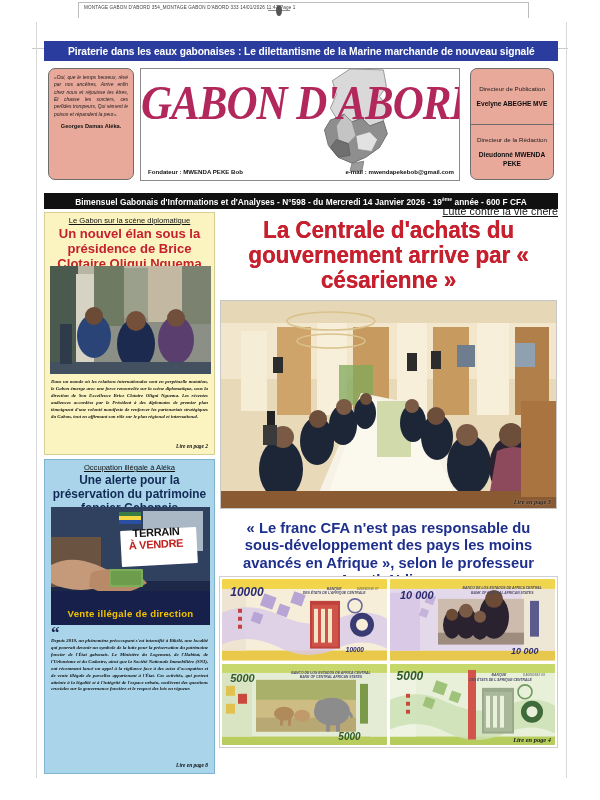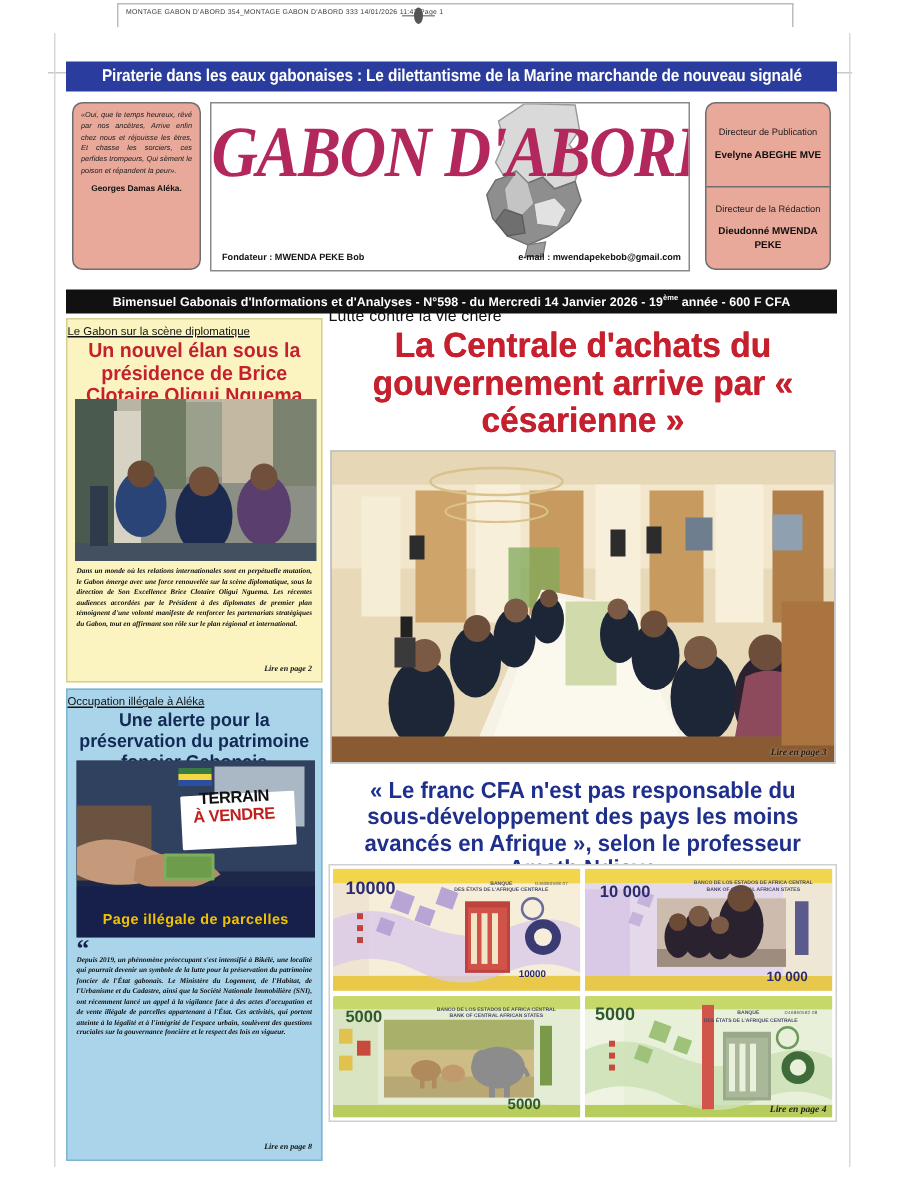"Lutte contre la vie chère" .rkicker { text-align: left -> right; text-decoration: none -> underline }
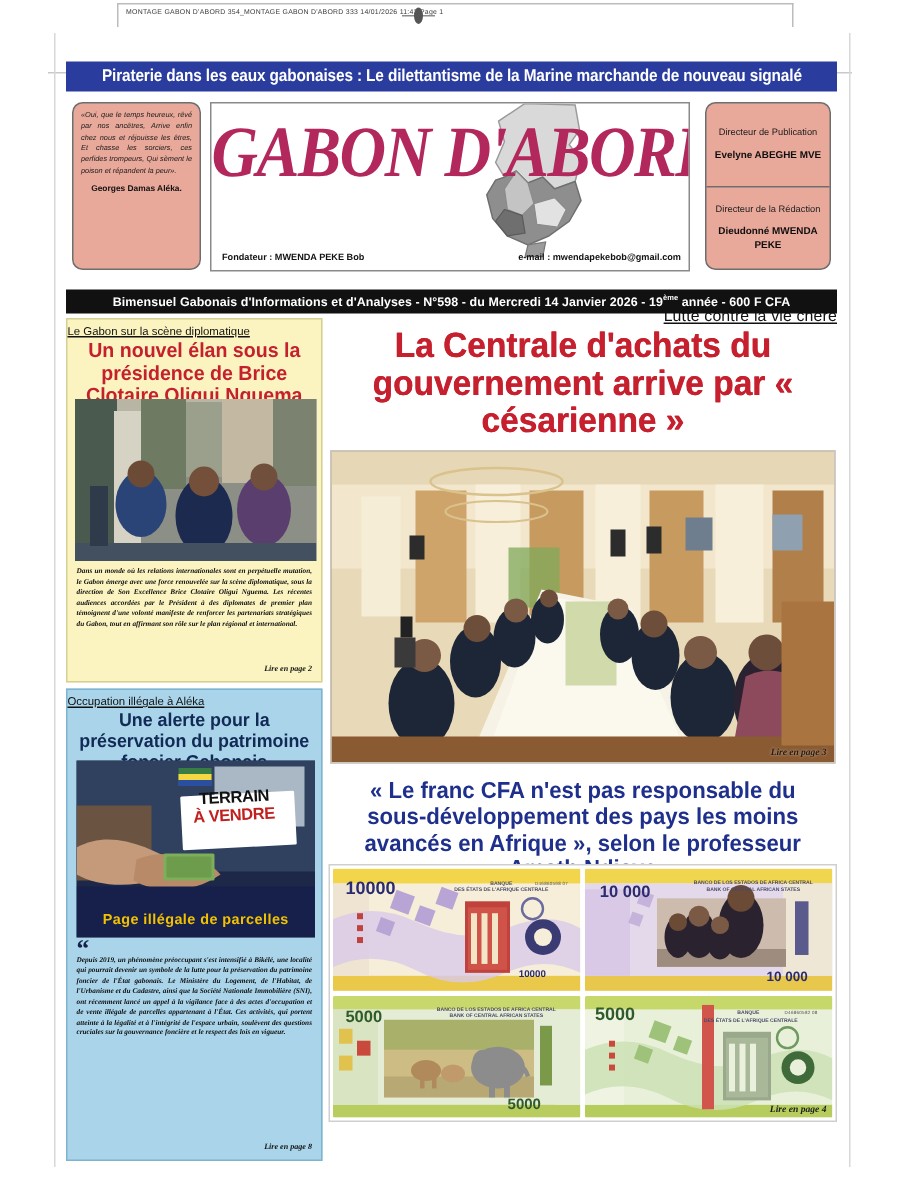"Le Gabon sur la scène" .kicker { text-align: left -> center }
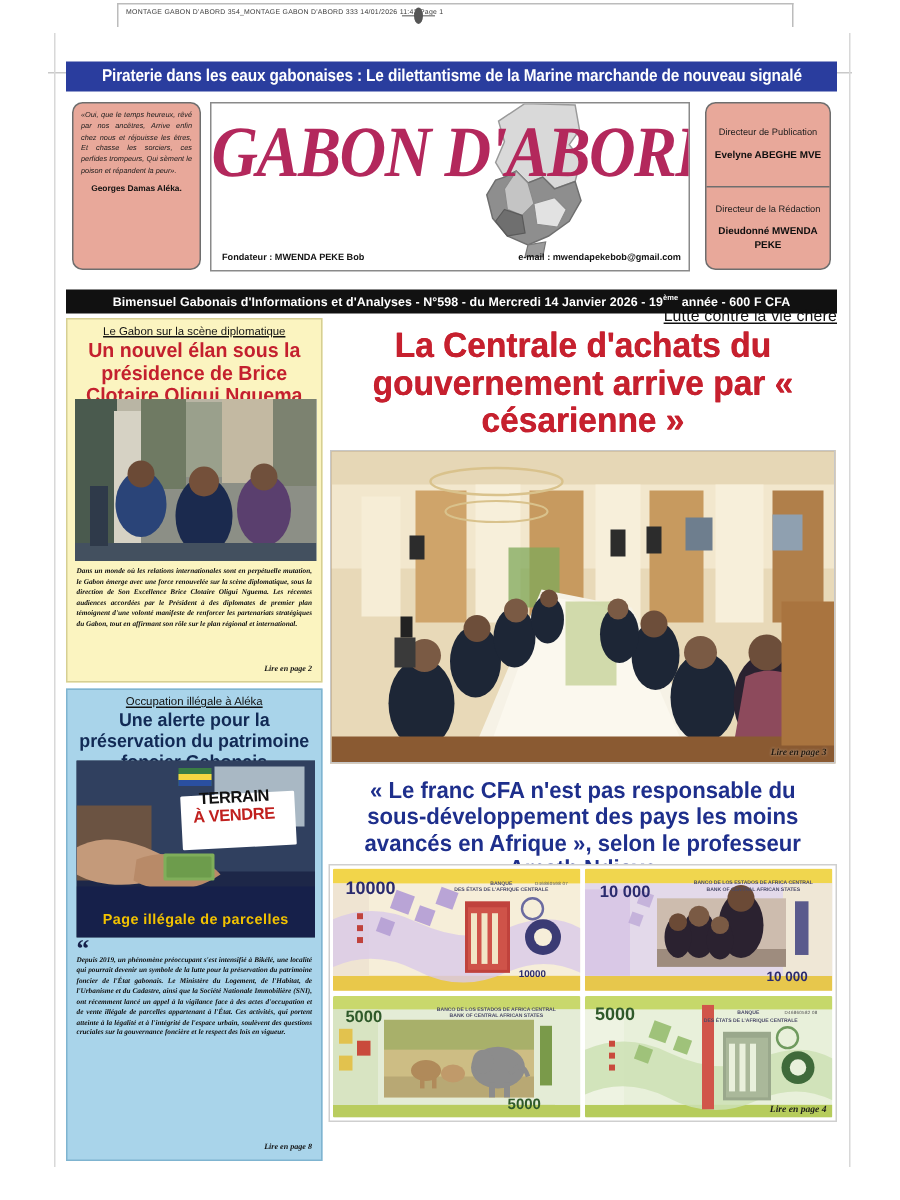"10000" .note { font-style: none -> italic }
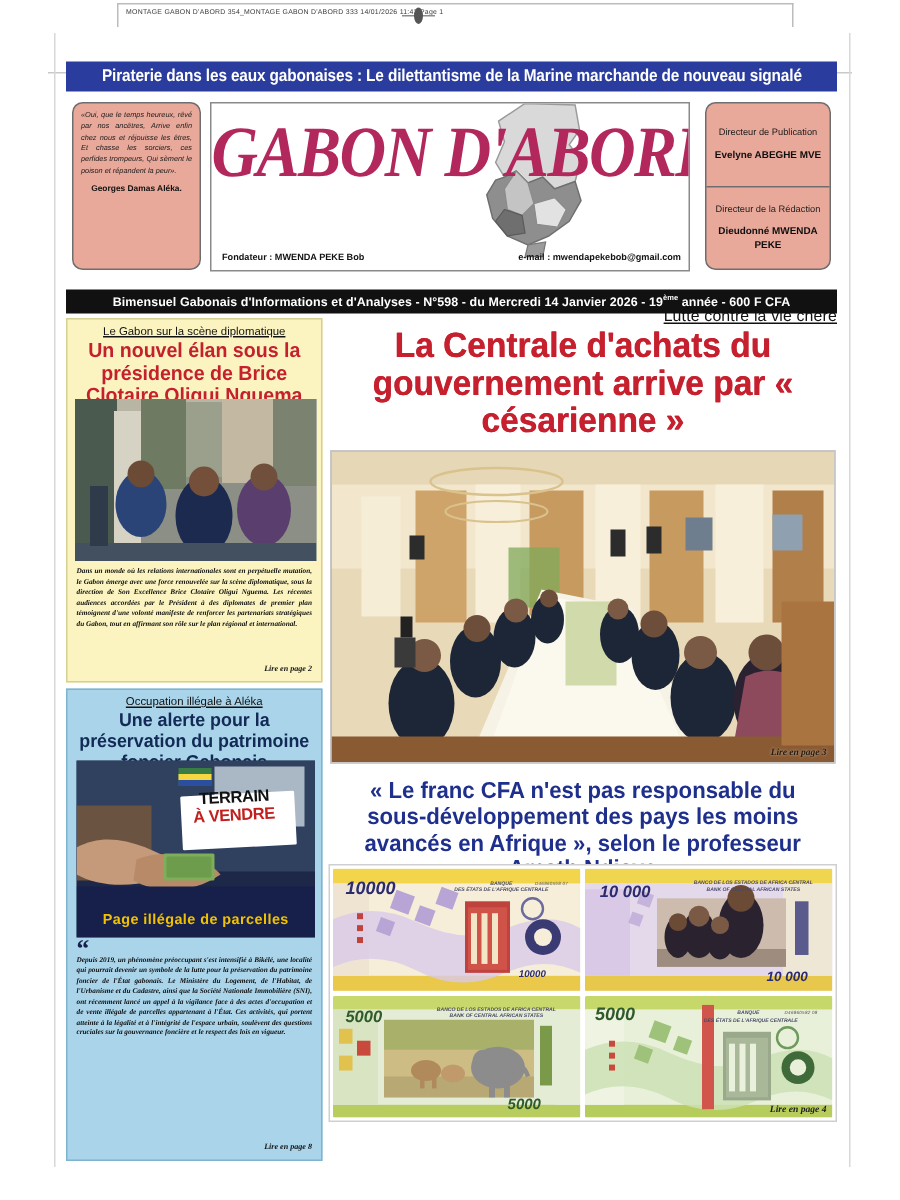"Page illégale de parcelles" div { text: Page illégale de parcelles -> Vente illégale de direction }
